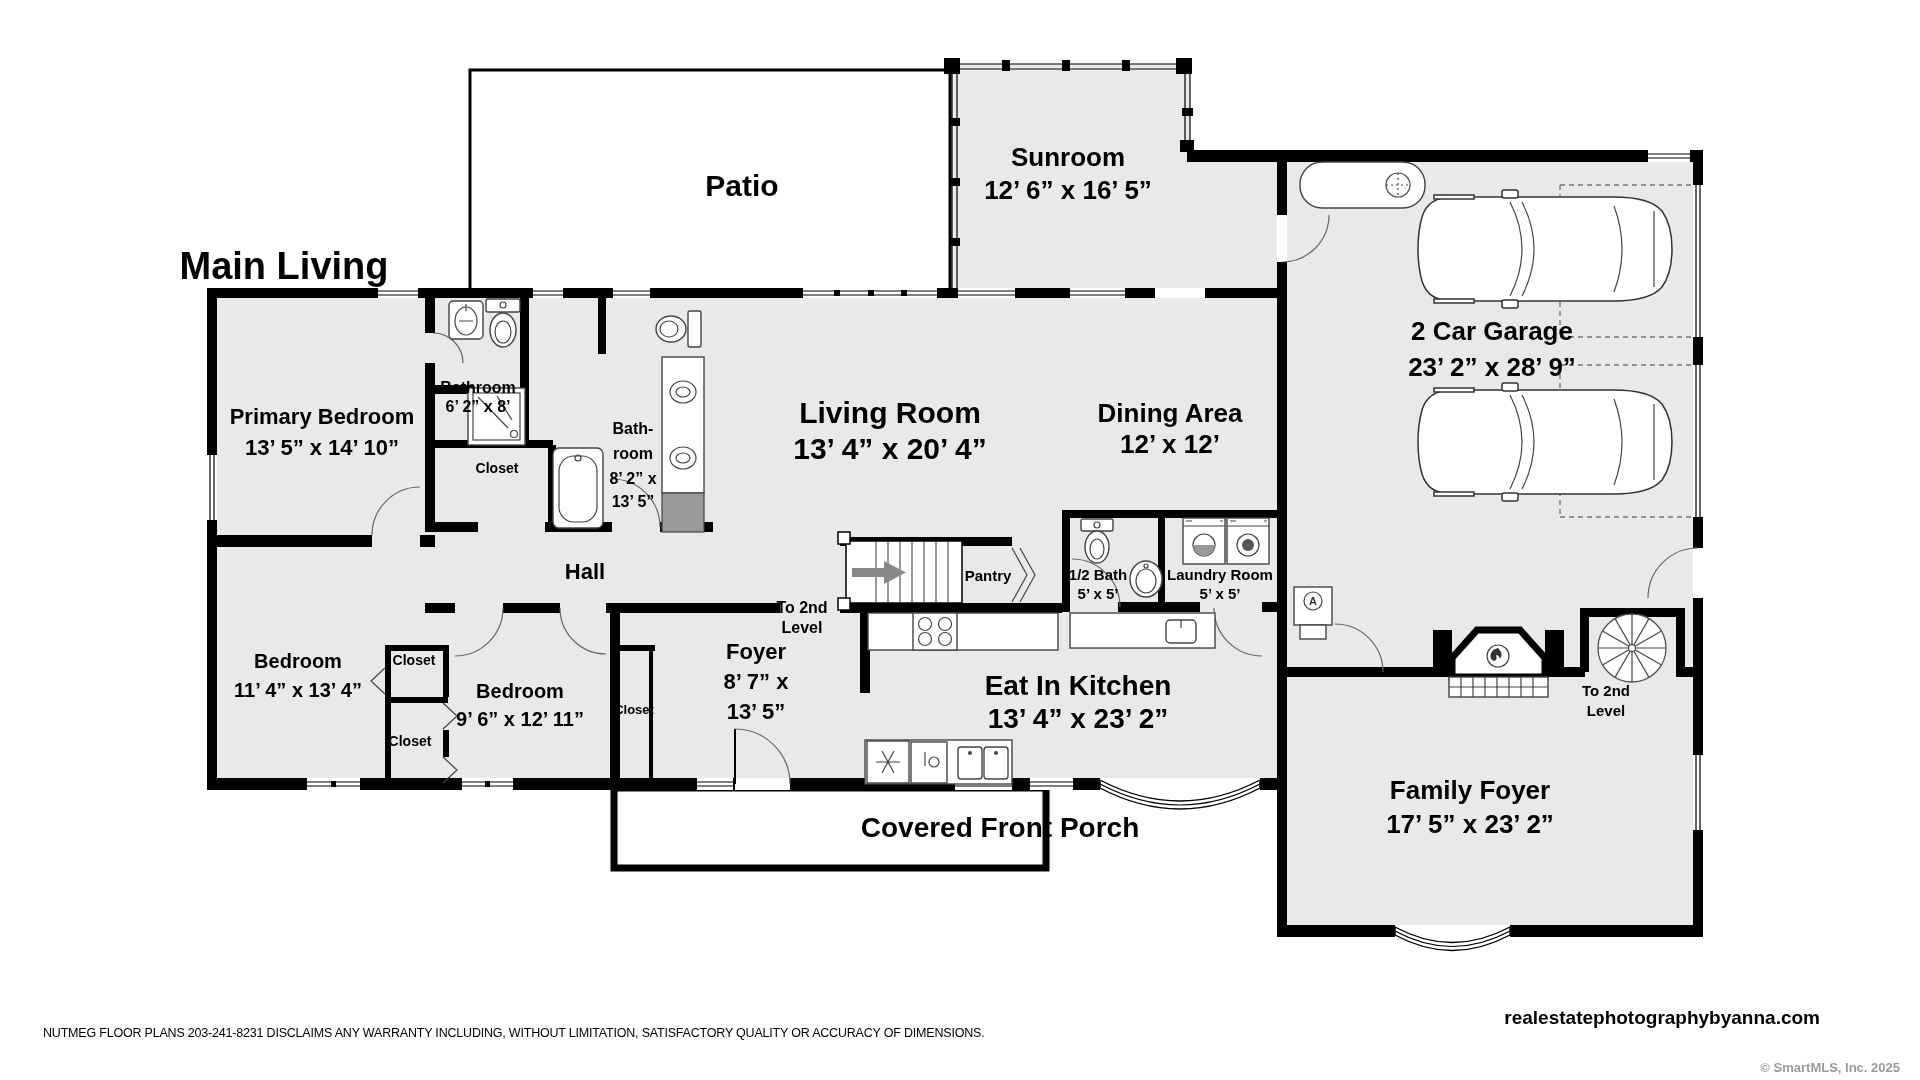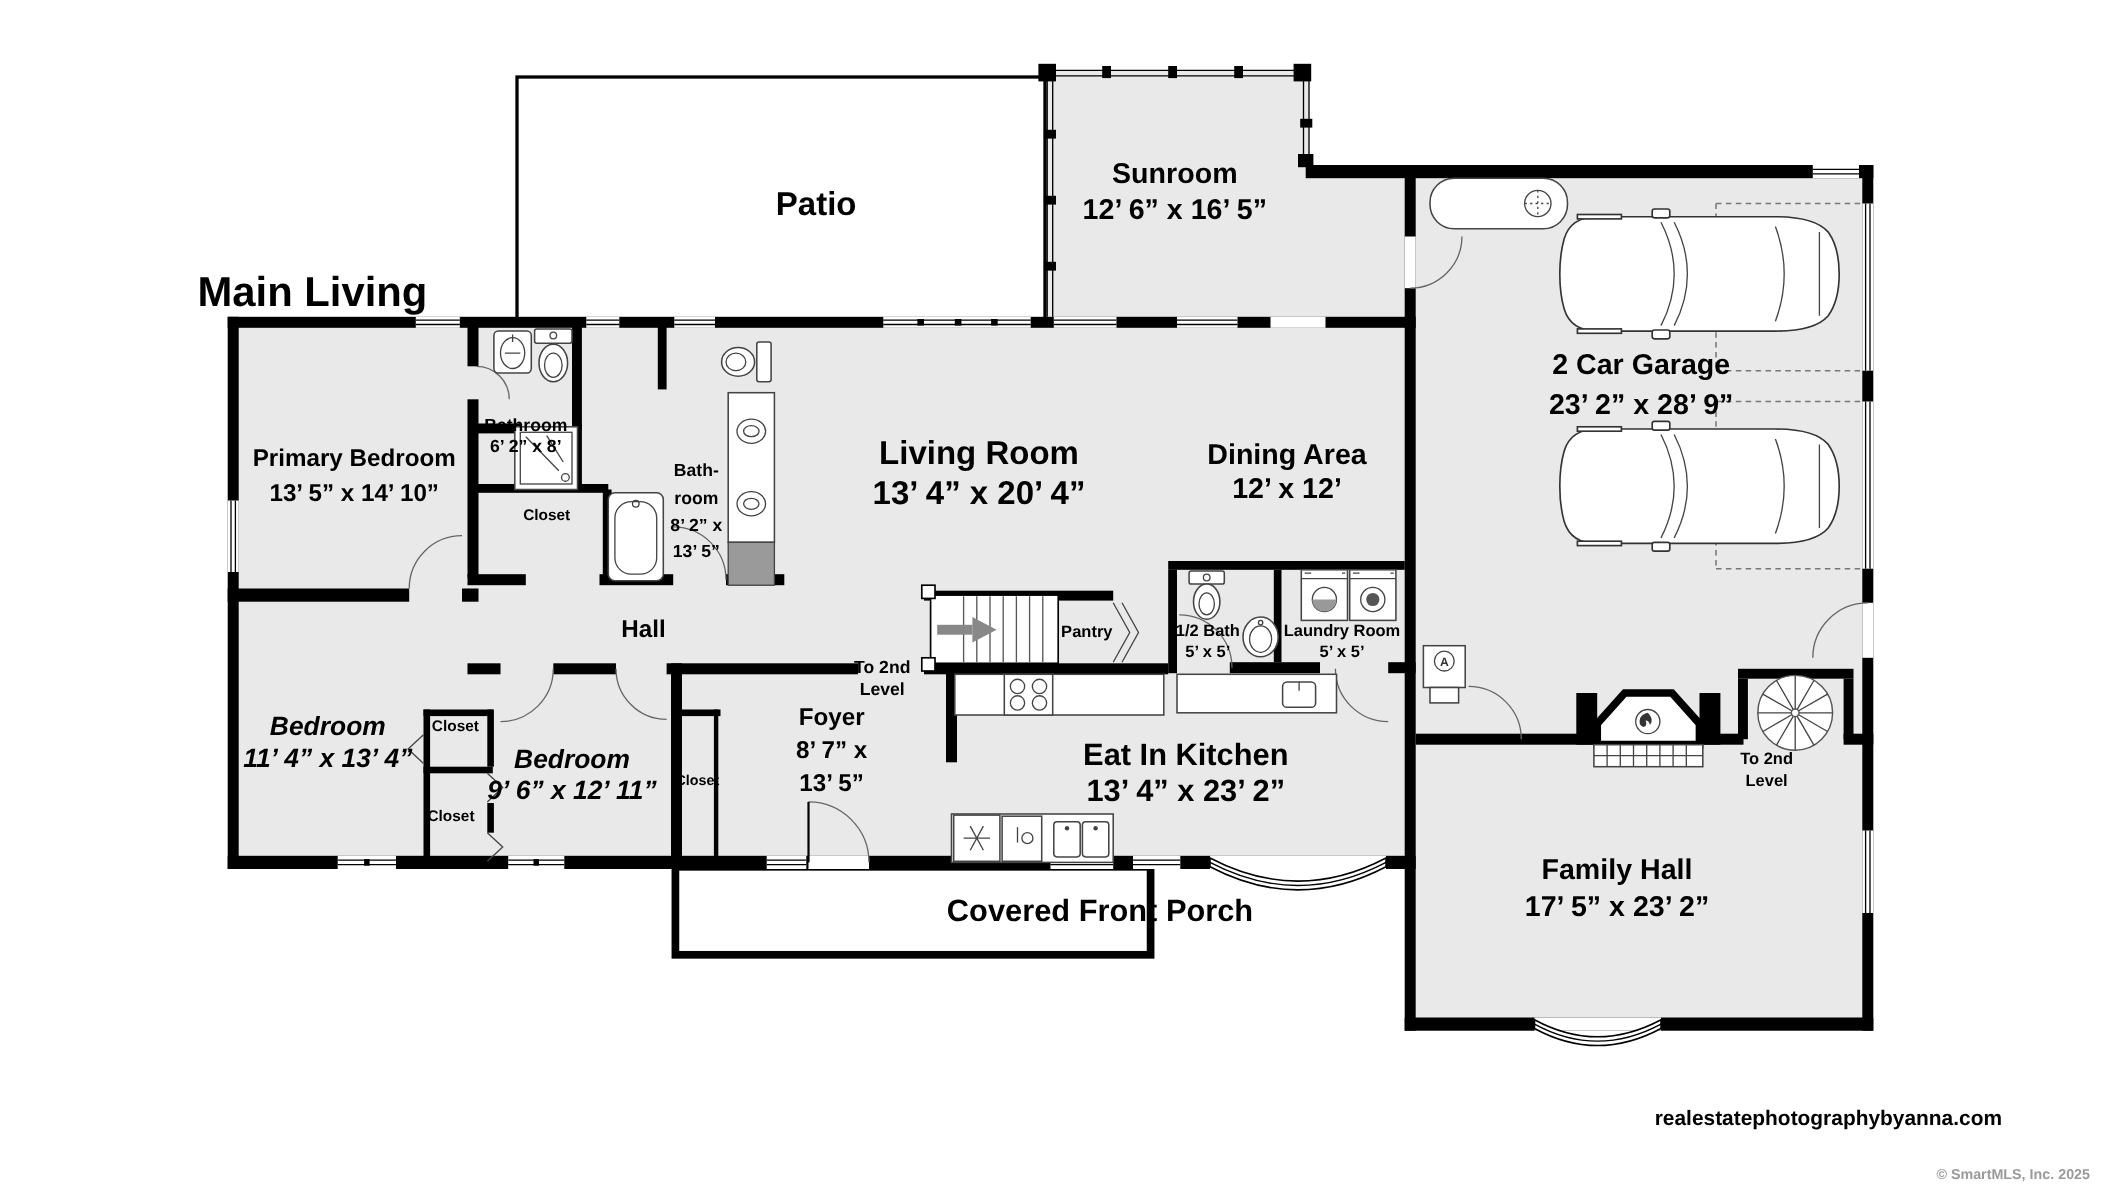"Bedroom" .s24 { font-size: 24px -> 20px; font-style: italic -> none }
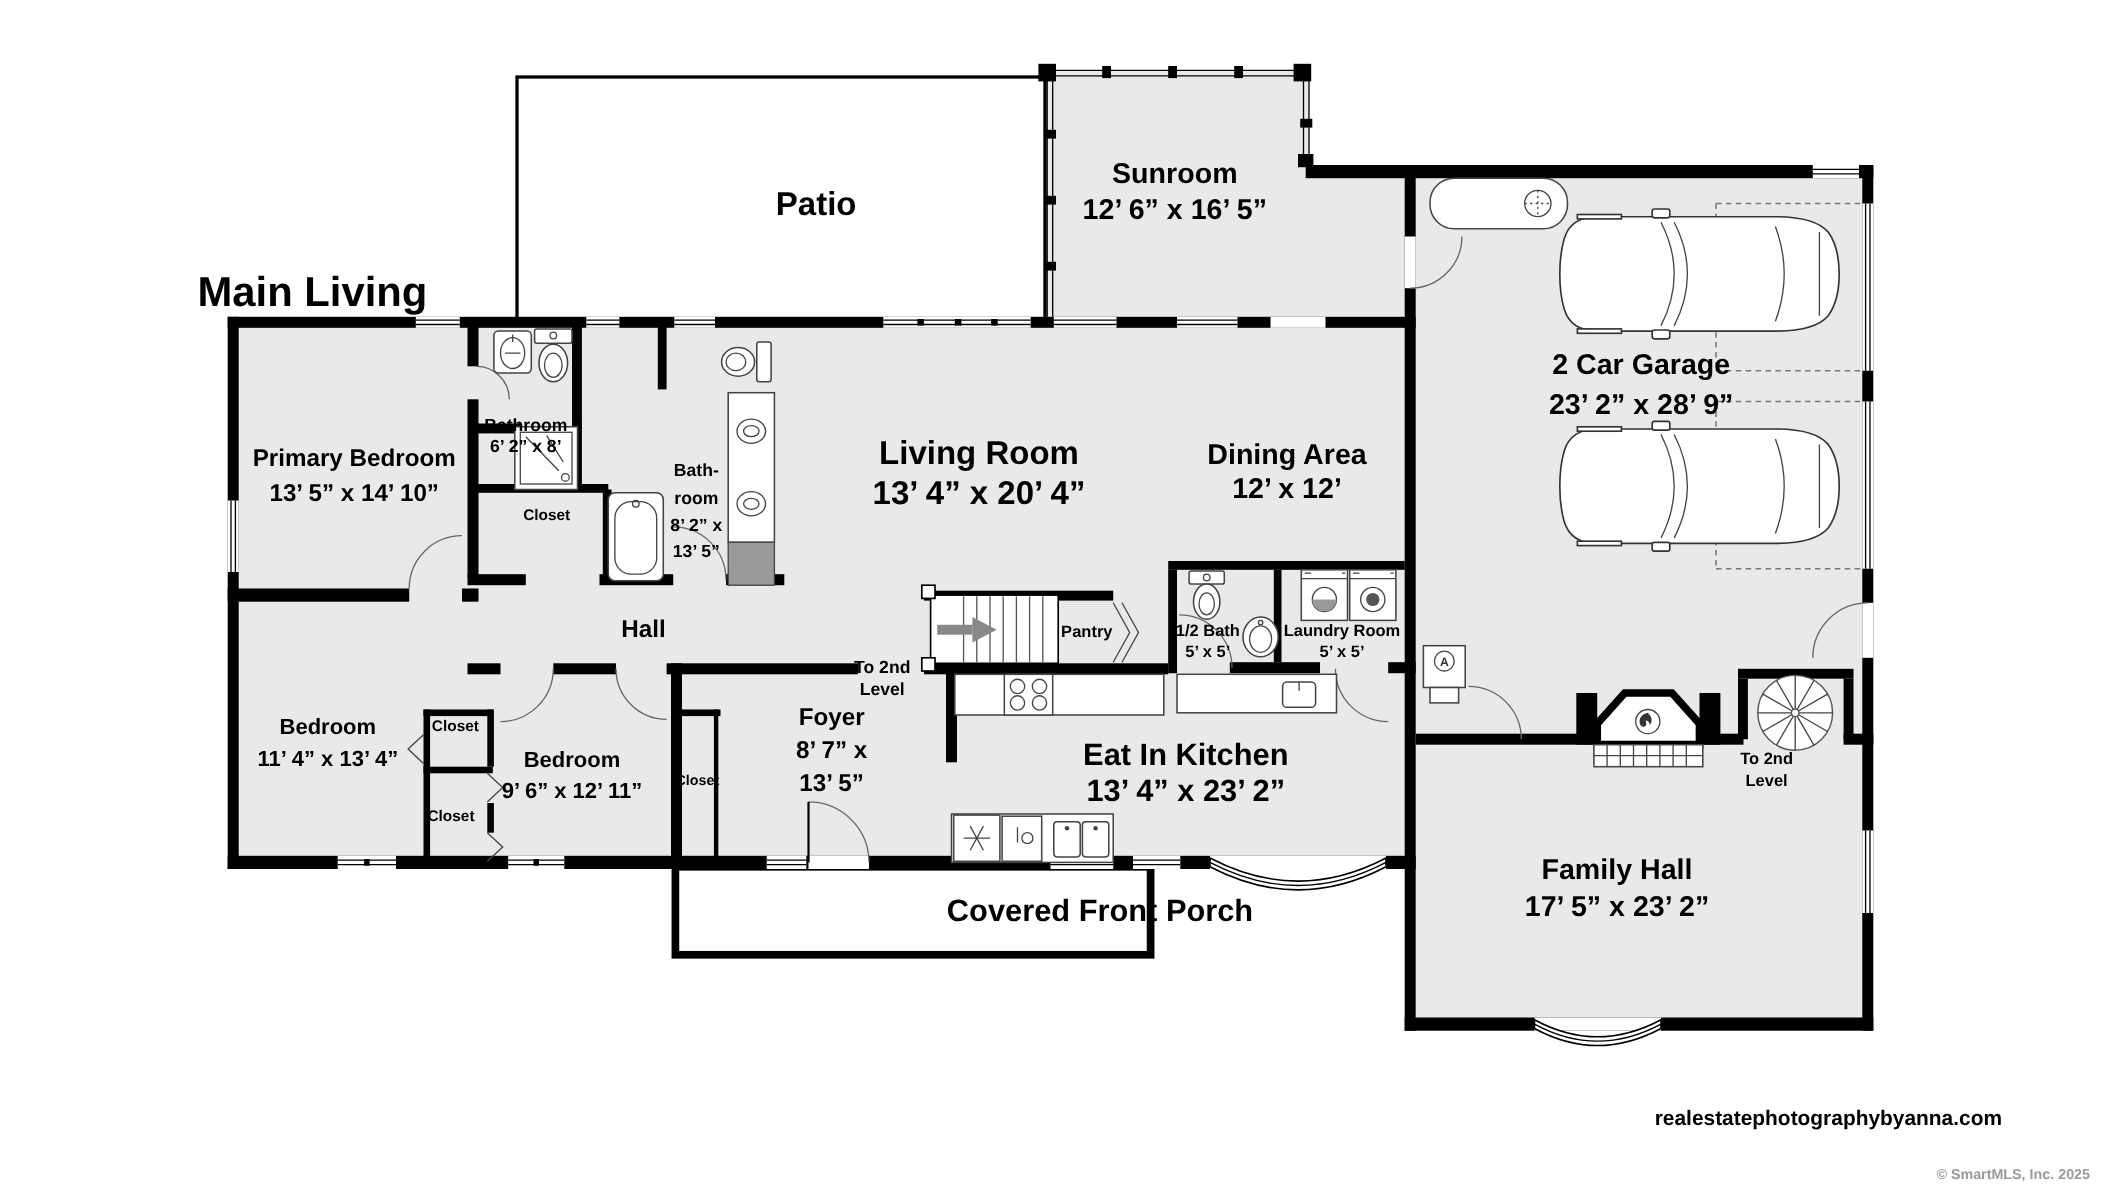"Family Hall" div.lbl { text: Hall -> Foyer }
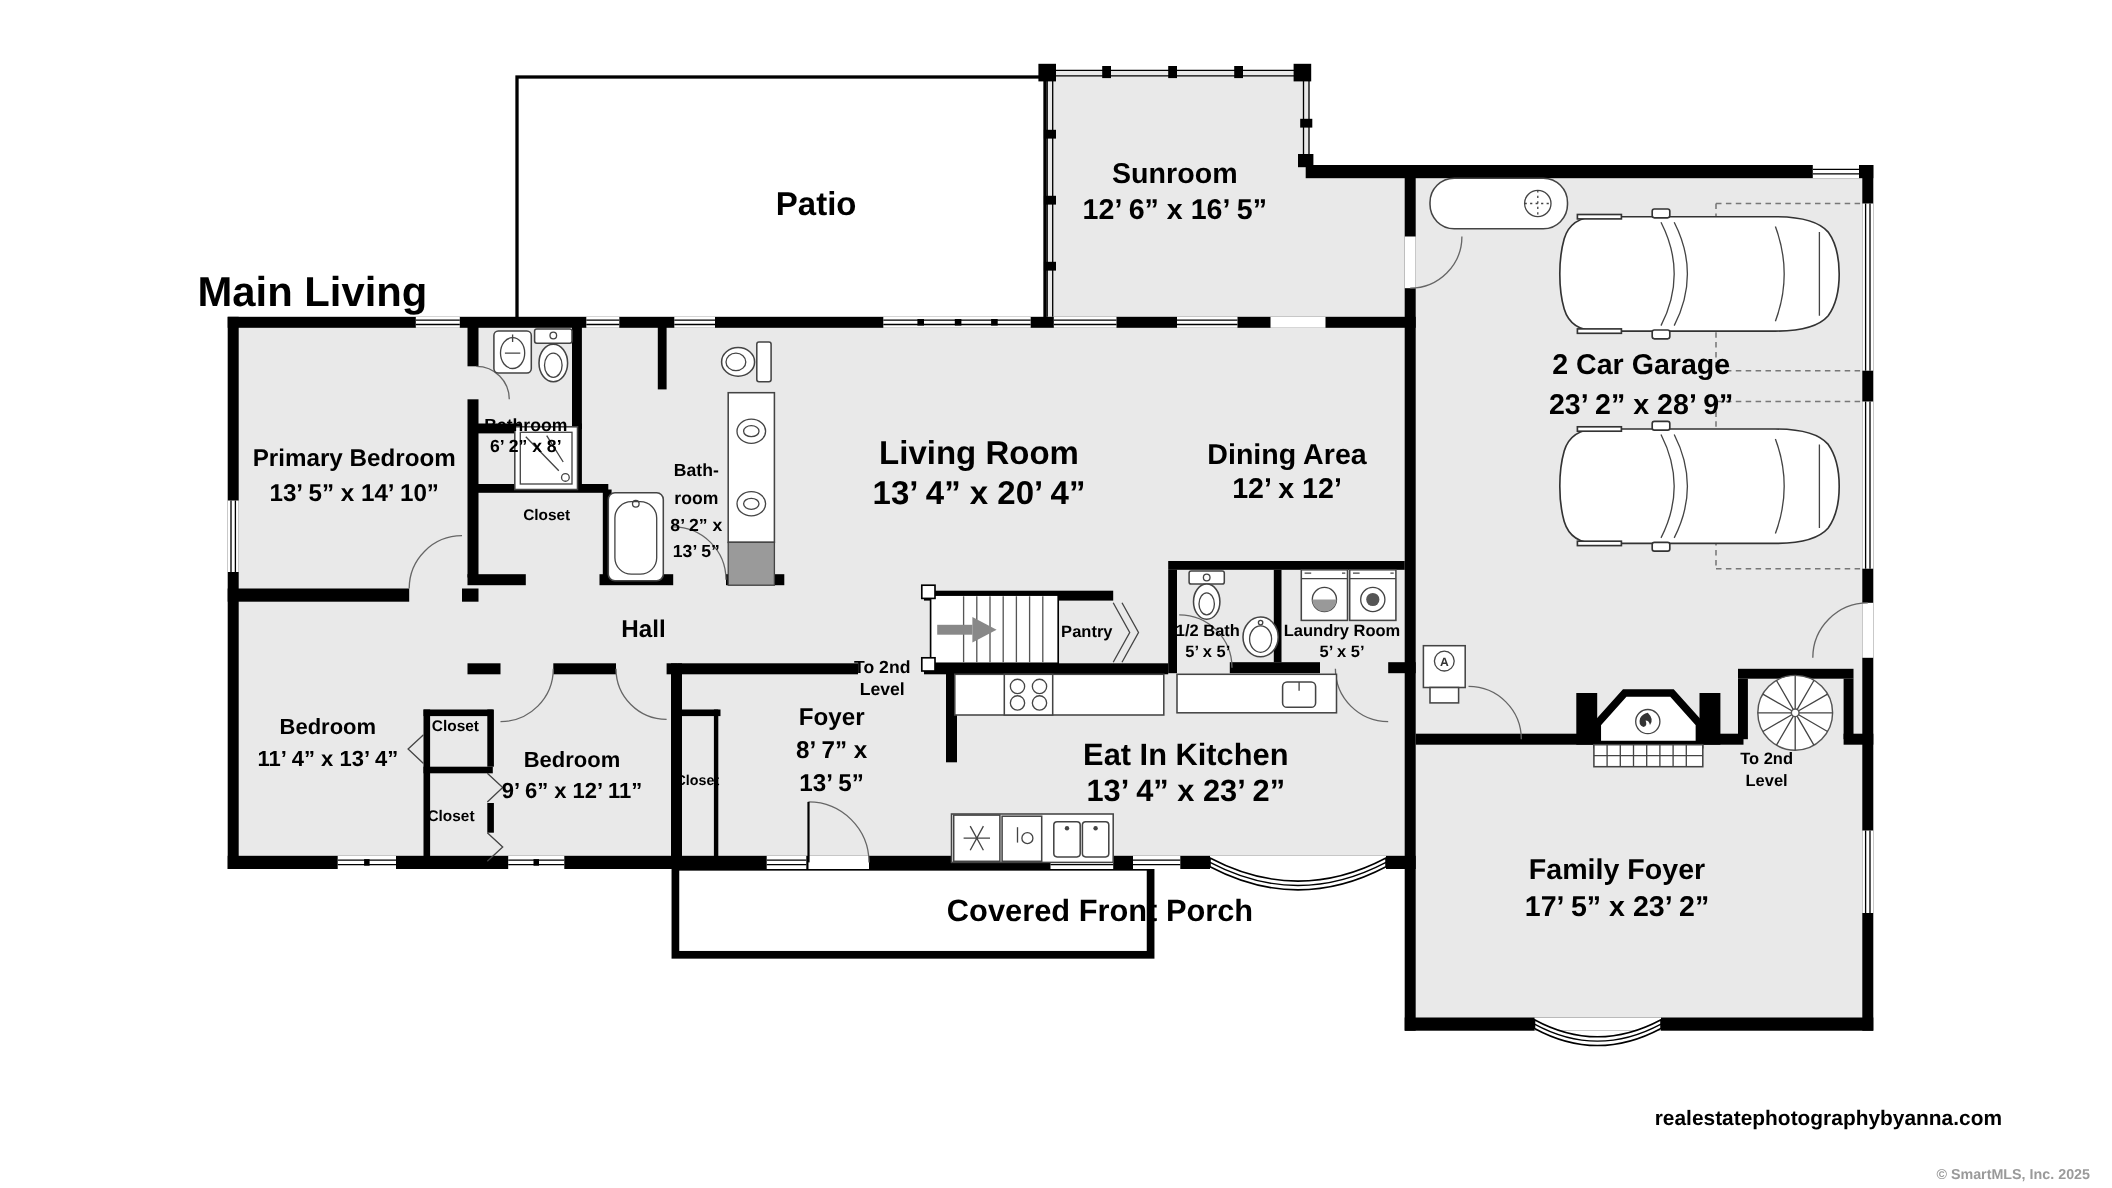"NUTMEG FLOOR PLANS 203-241-8231" div.foot { html: none -> <div>NUTMEG FLOOR PLANS 203-241-8231 DISCLAIMS ANY WARRANTY INCLUDING, WITHOUT LIMITATION, SATISFACTORY QUALITY OR ACCURACY OF DIMENSIONS.</div> }
